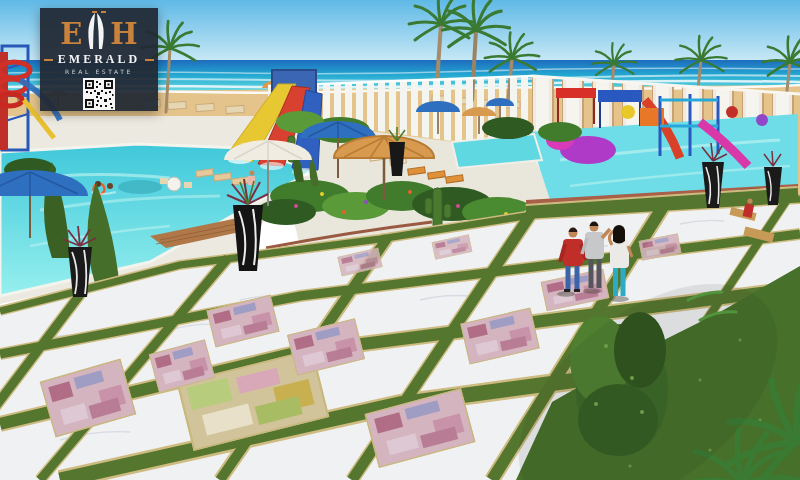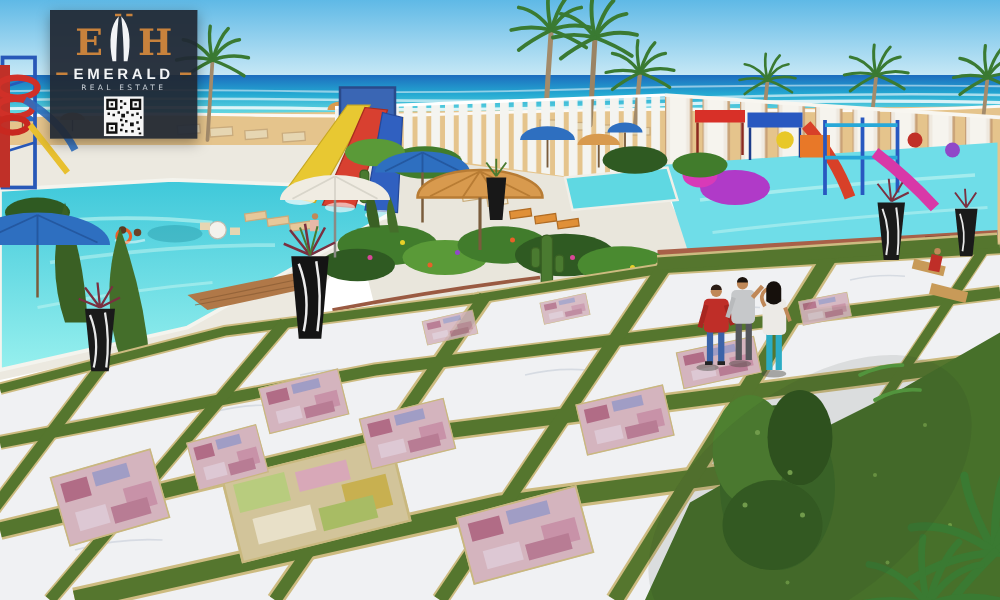"EMERALD" .brand-name { font-family: Liberation Sans, sans-serif -> Liberation Serif, serif }
